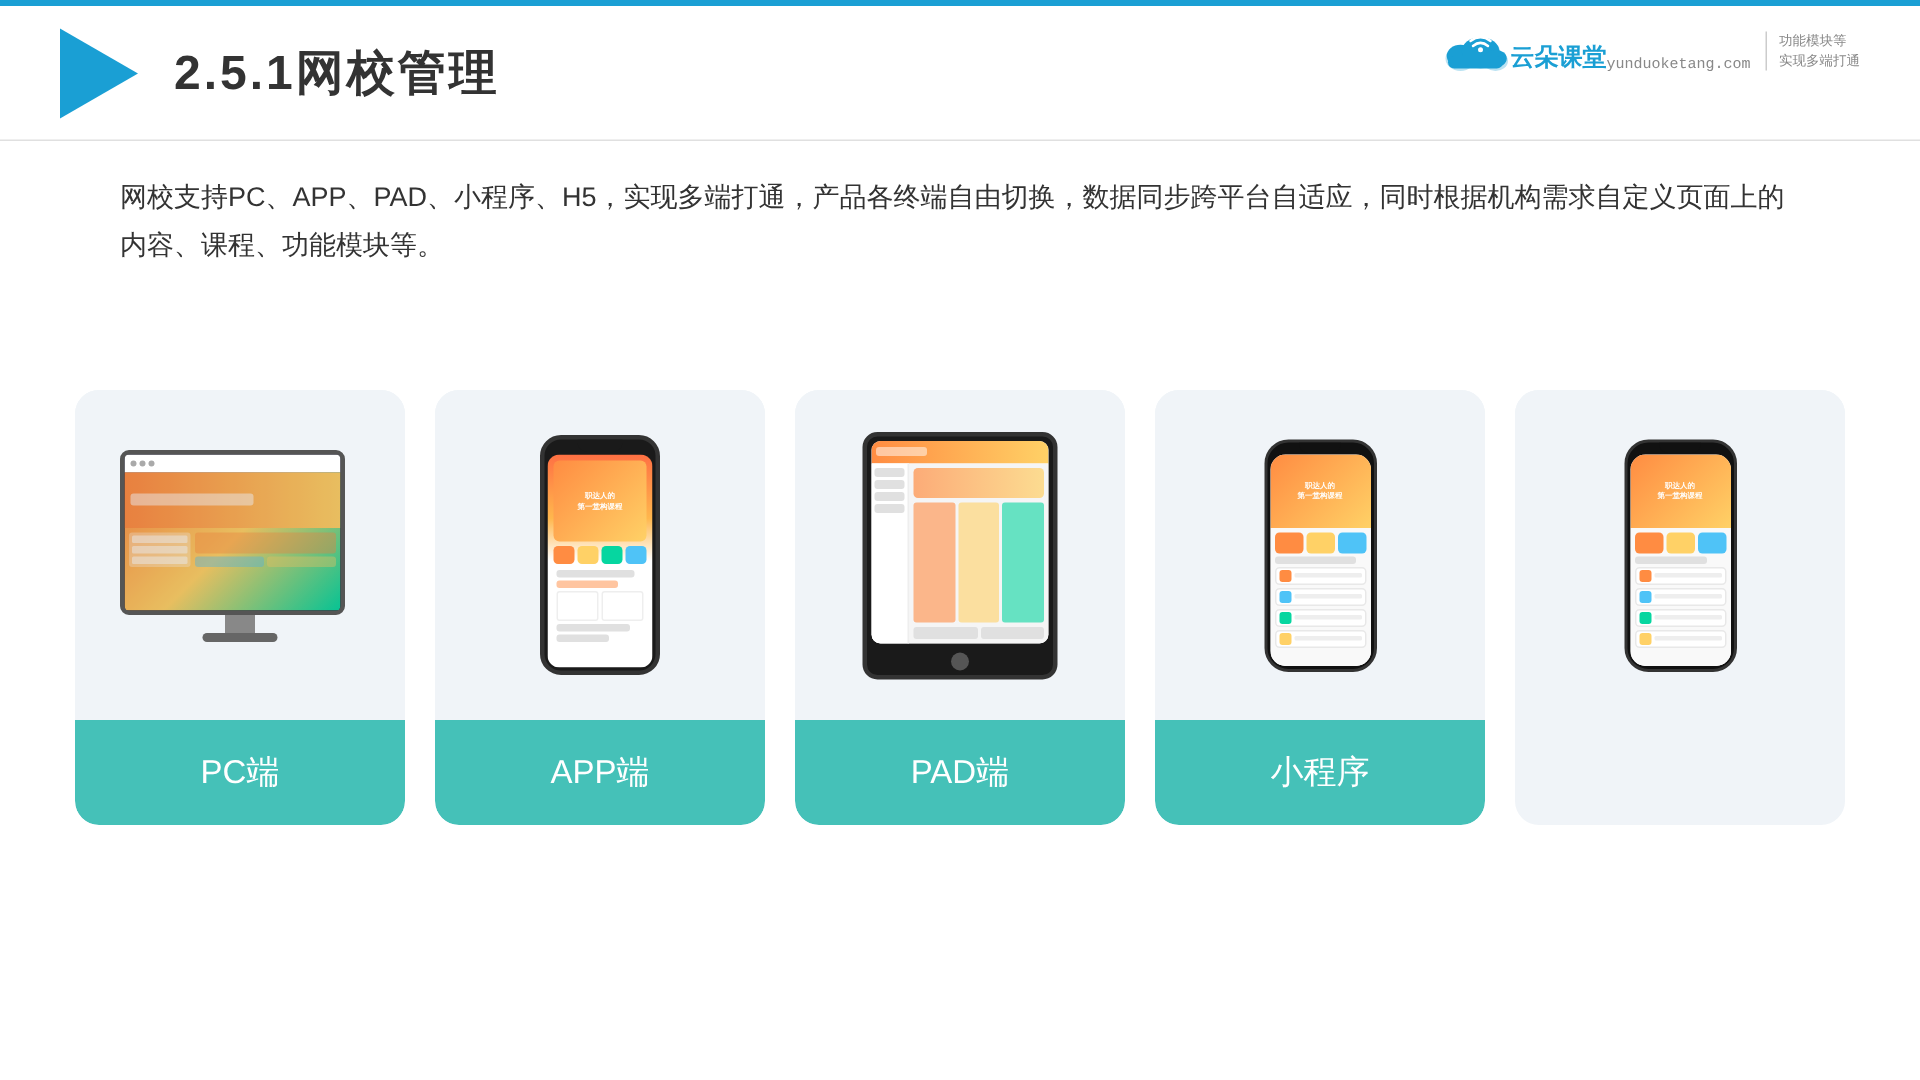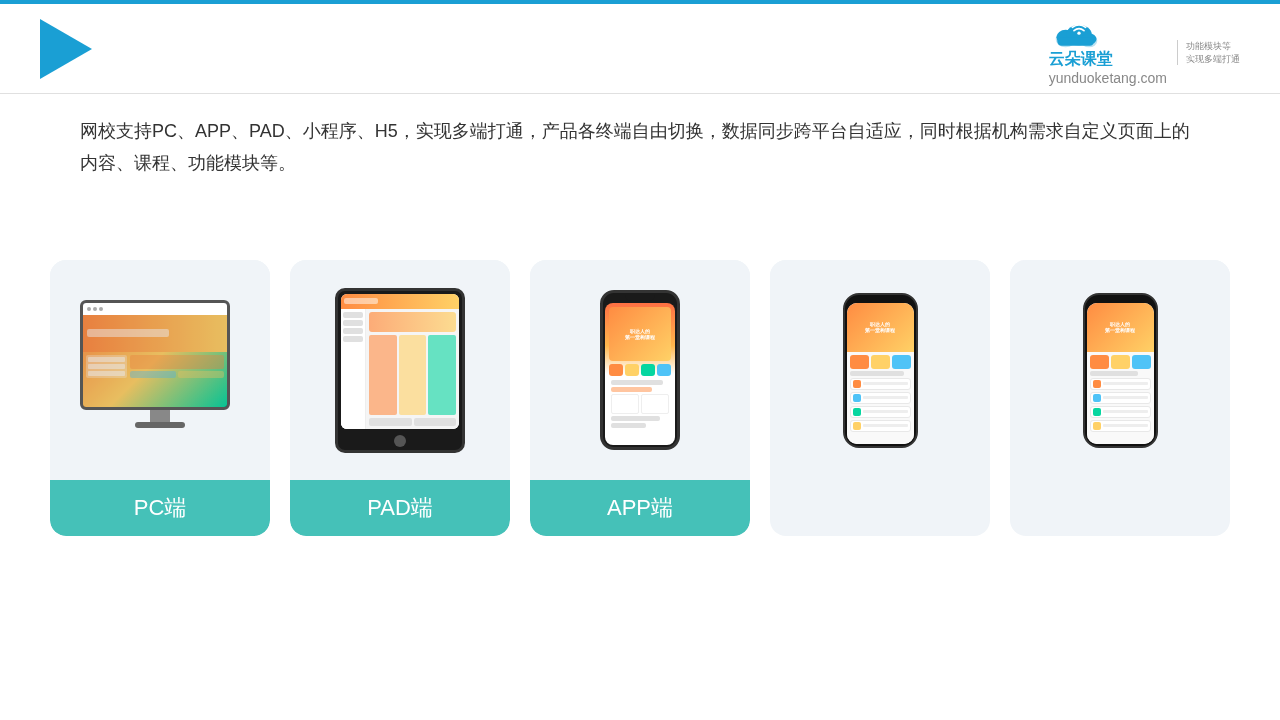"2.5.1网校管理" h1.header-title { html: none -> <h1>2.5.1网校管理</h1> }
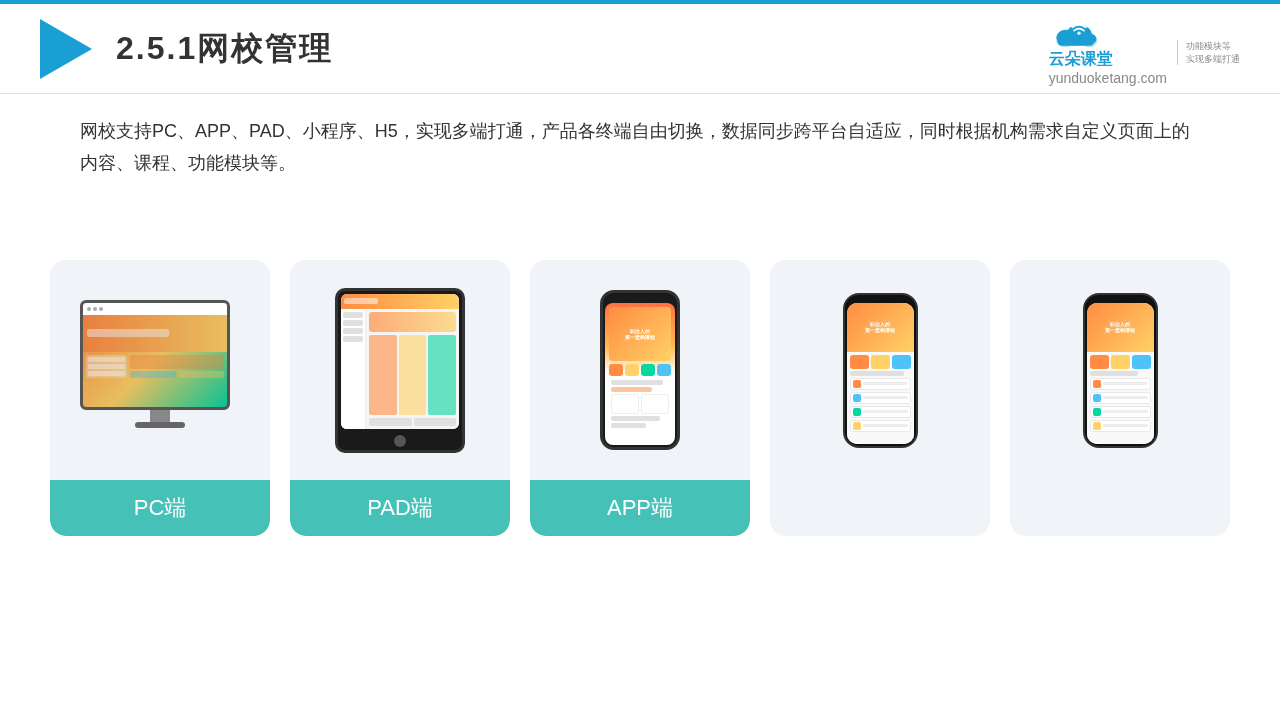"云朵课堂" .brand-icon { align-items: flex-start -> flex-end; flex-direction: column -> row; font-family: none -> Liberation Mono, monospace }
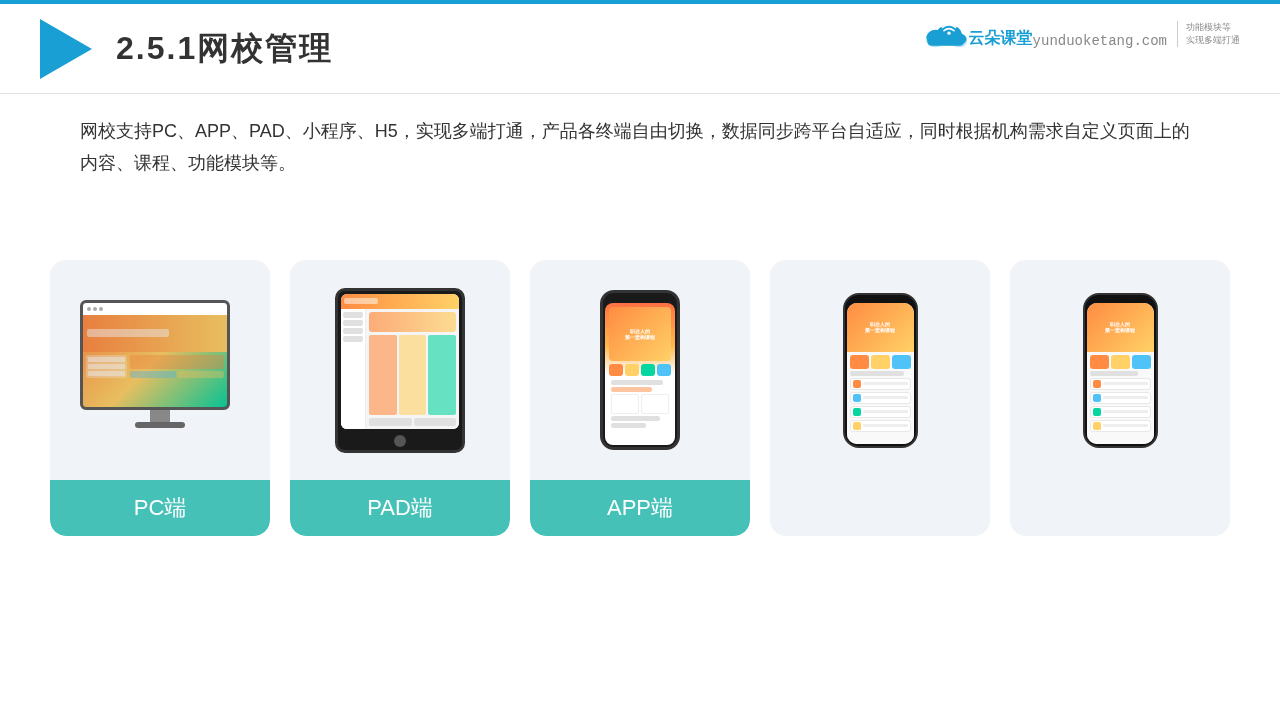"yunduoketang.com" .brand-text-en { font-size: 14px -> 10px }
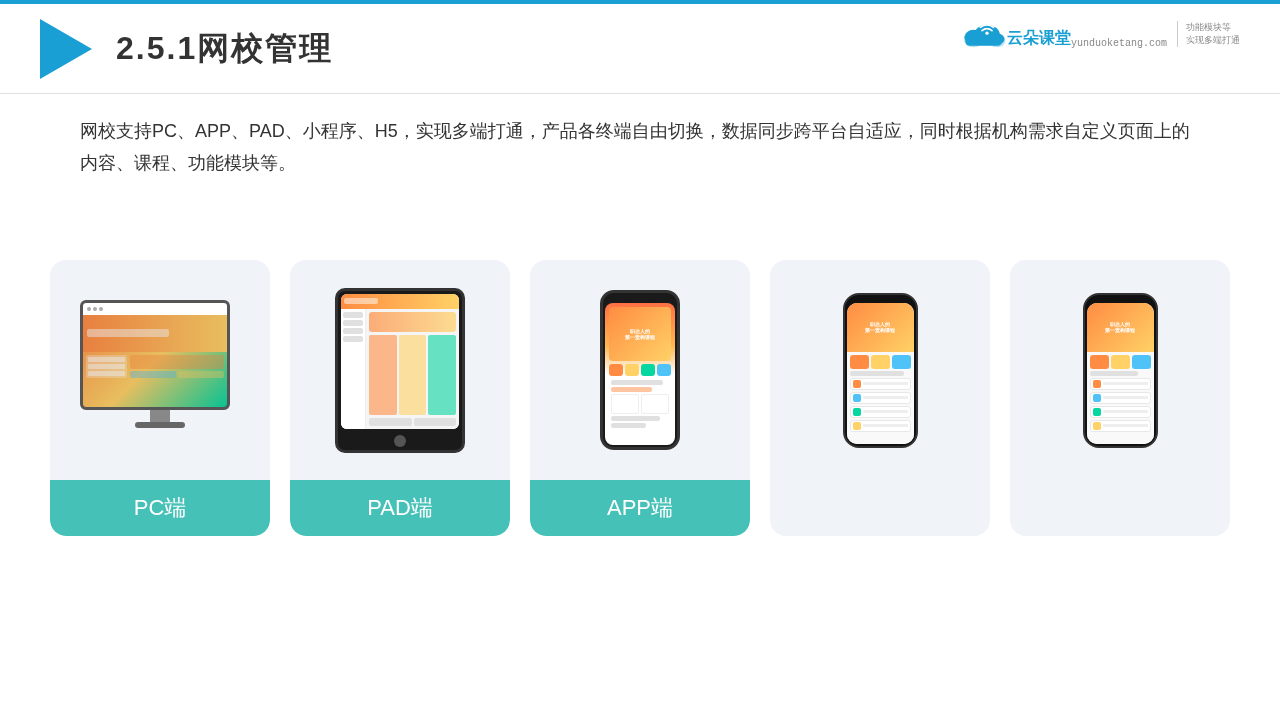"PC端" .card-label { height: 56px -> 70px }
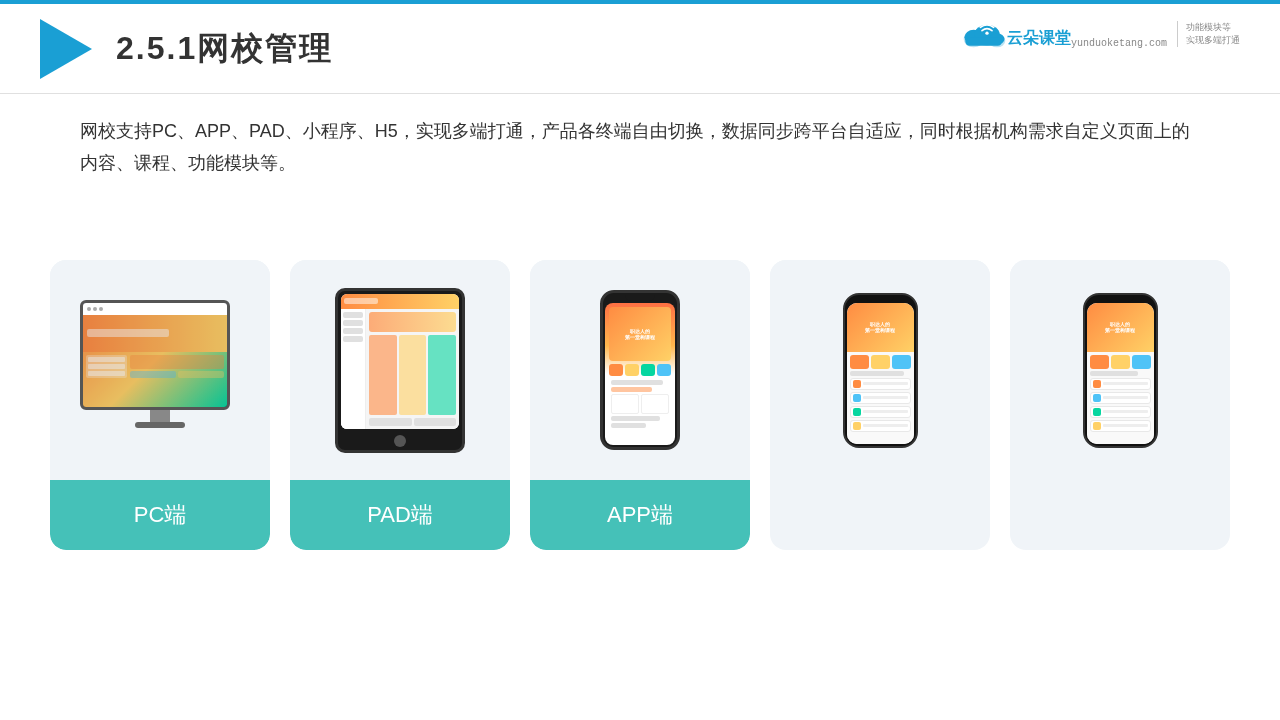"PAD端" div.card { order: before "APP端" -> after "APP端" }
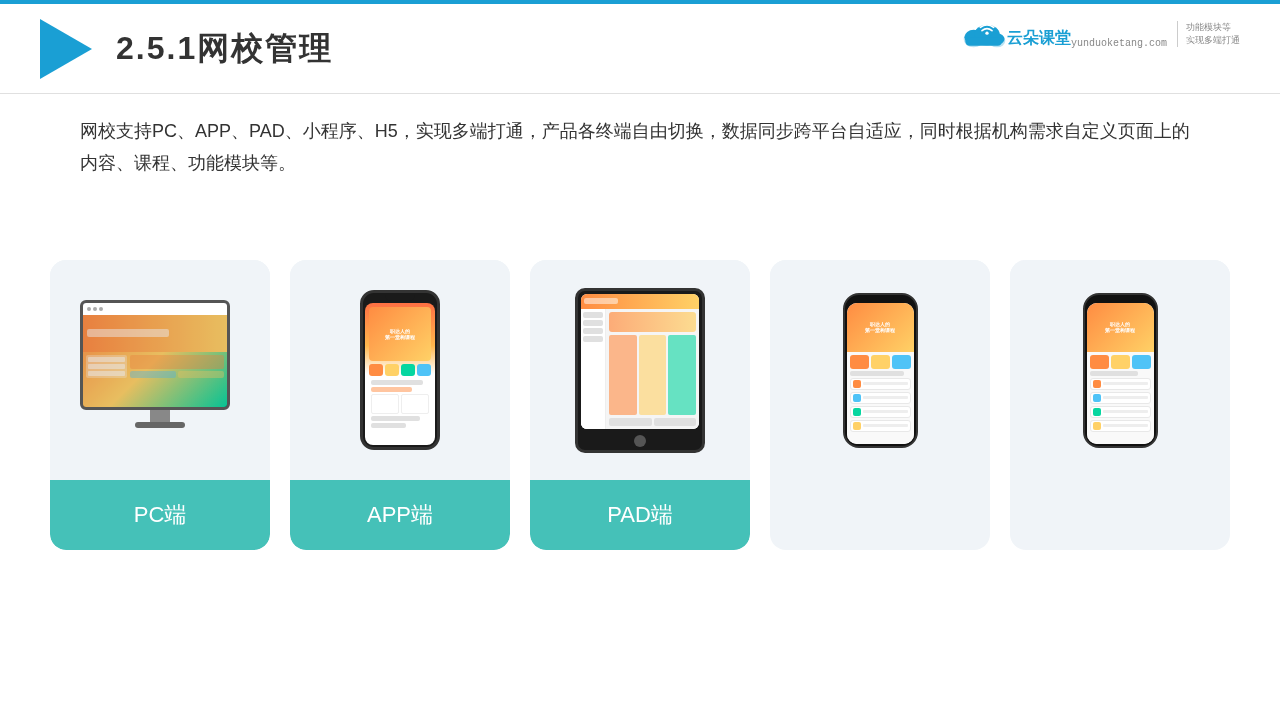"小程序" div.card-label { html: none -> <div>小程序</div> }
